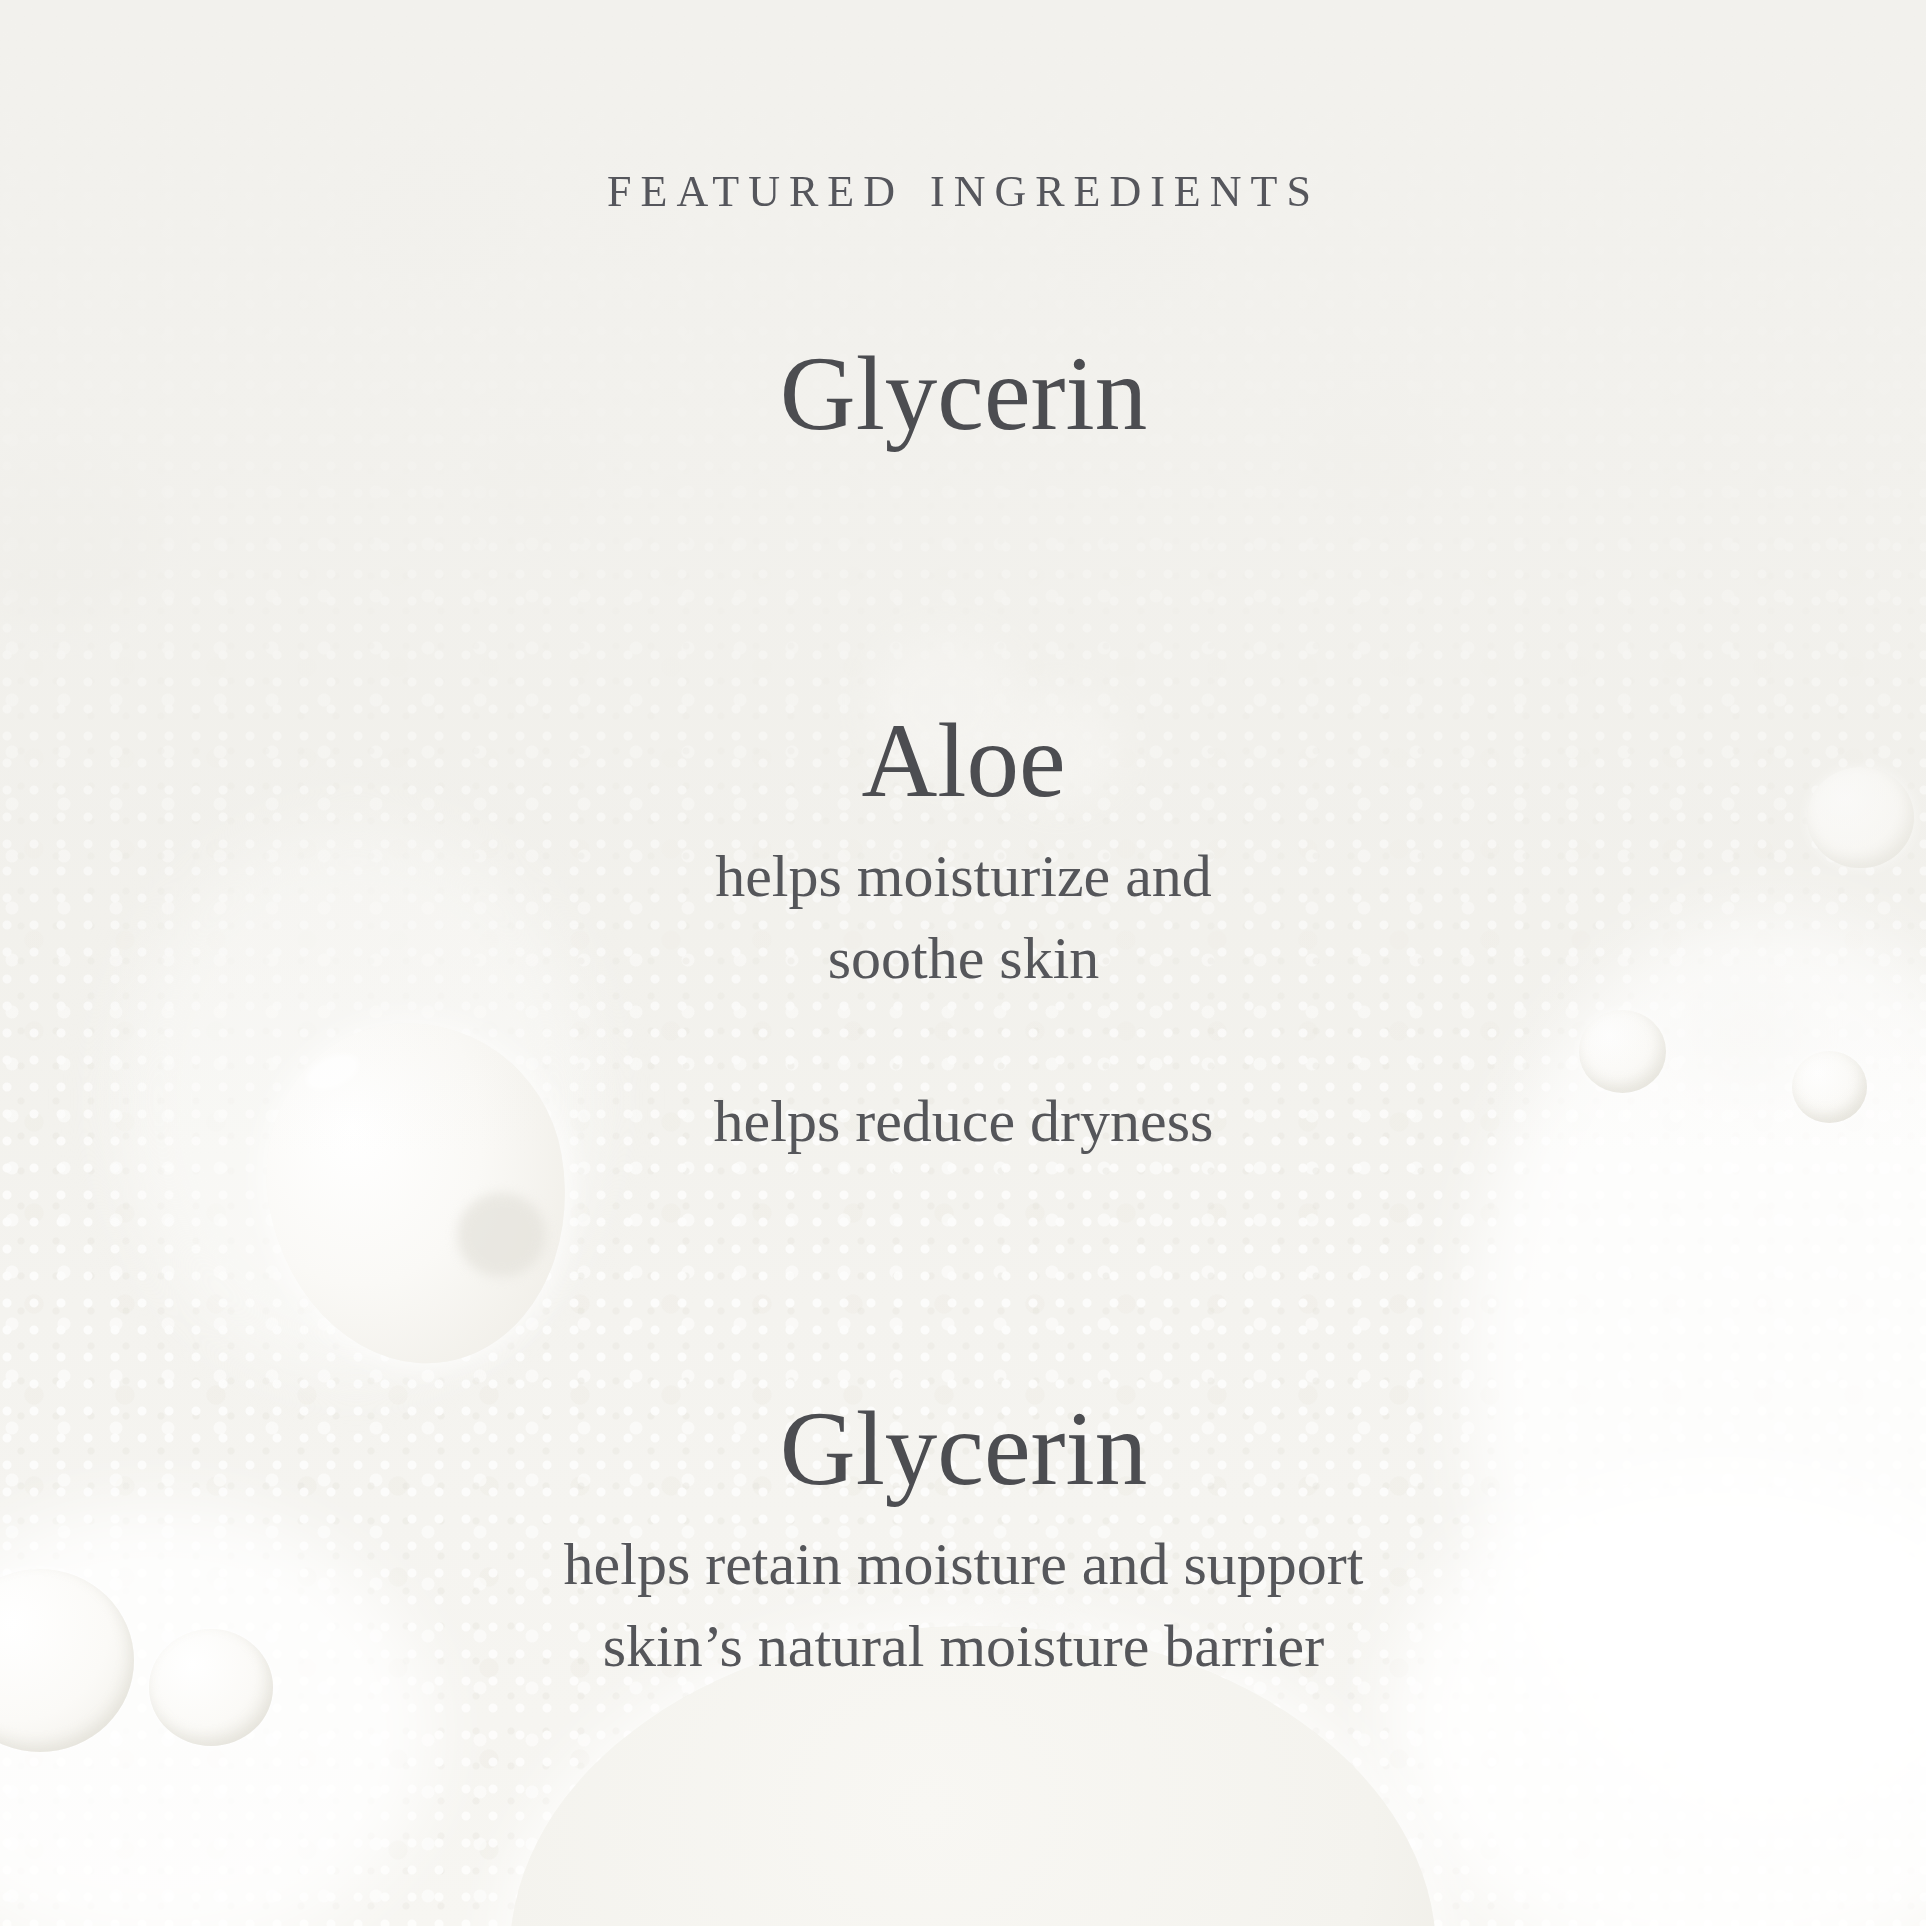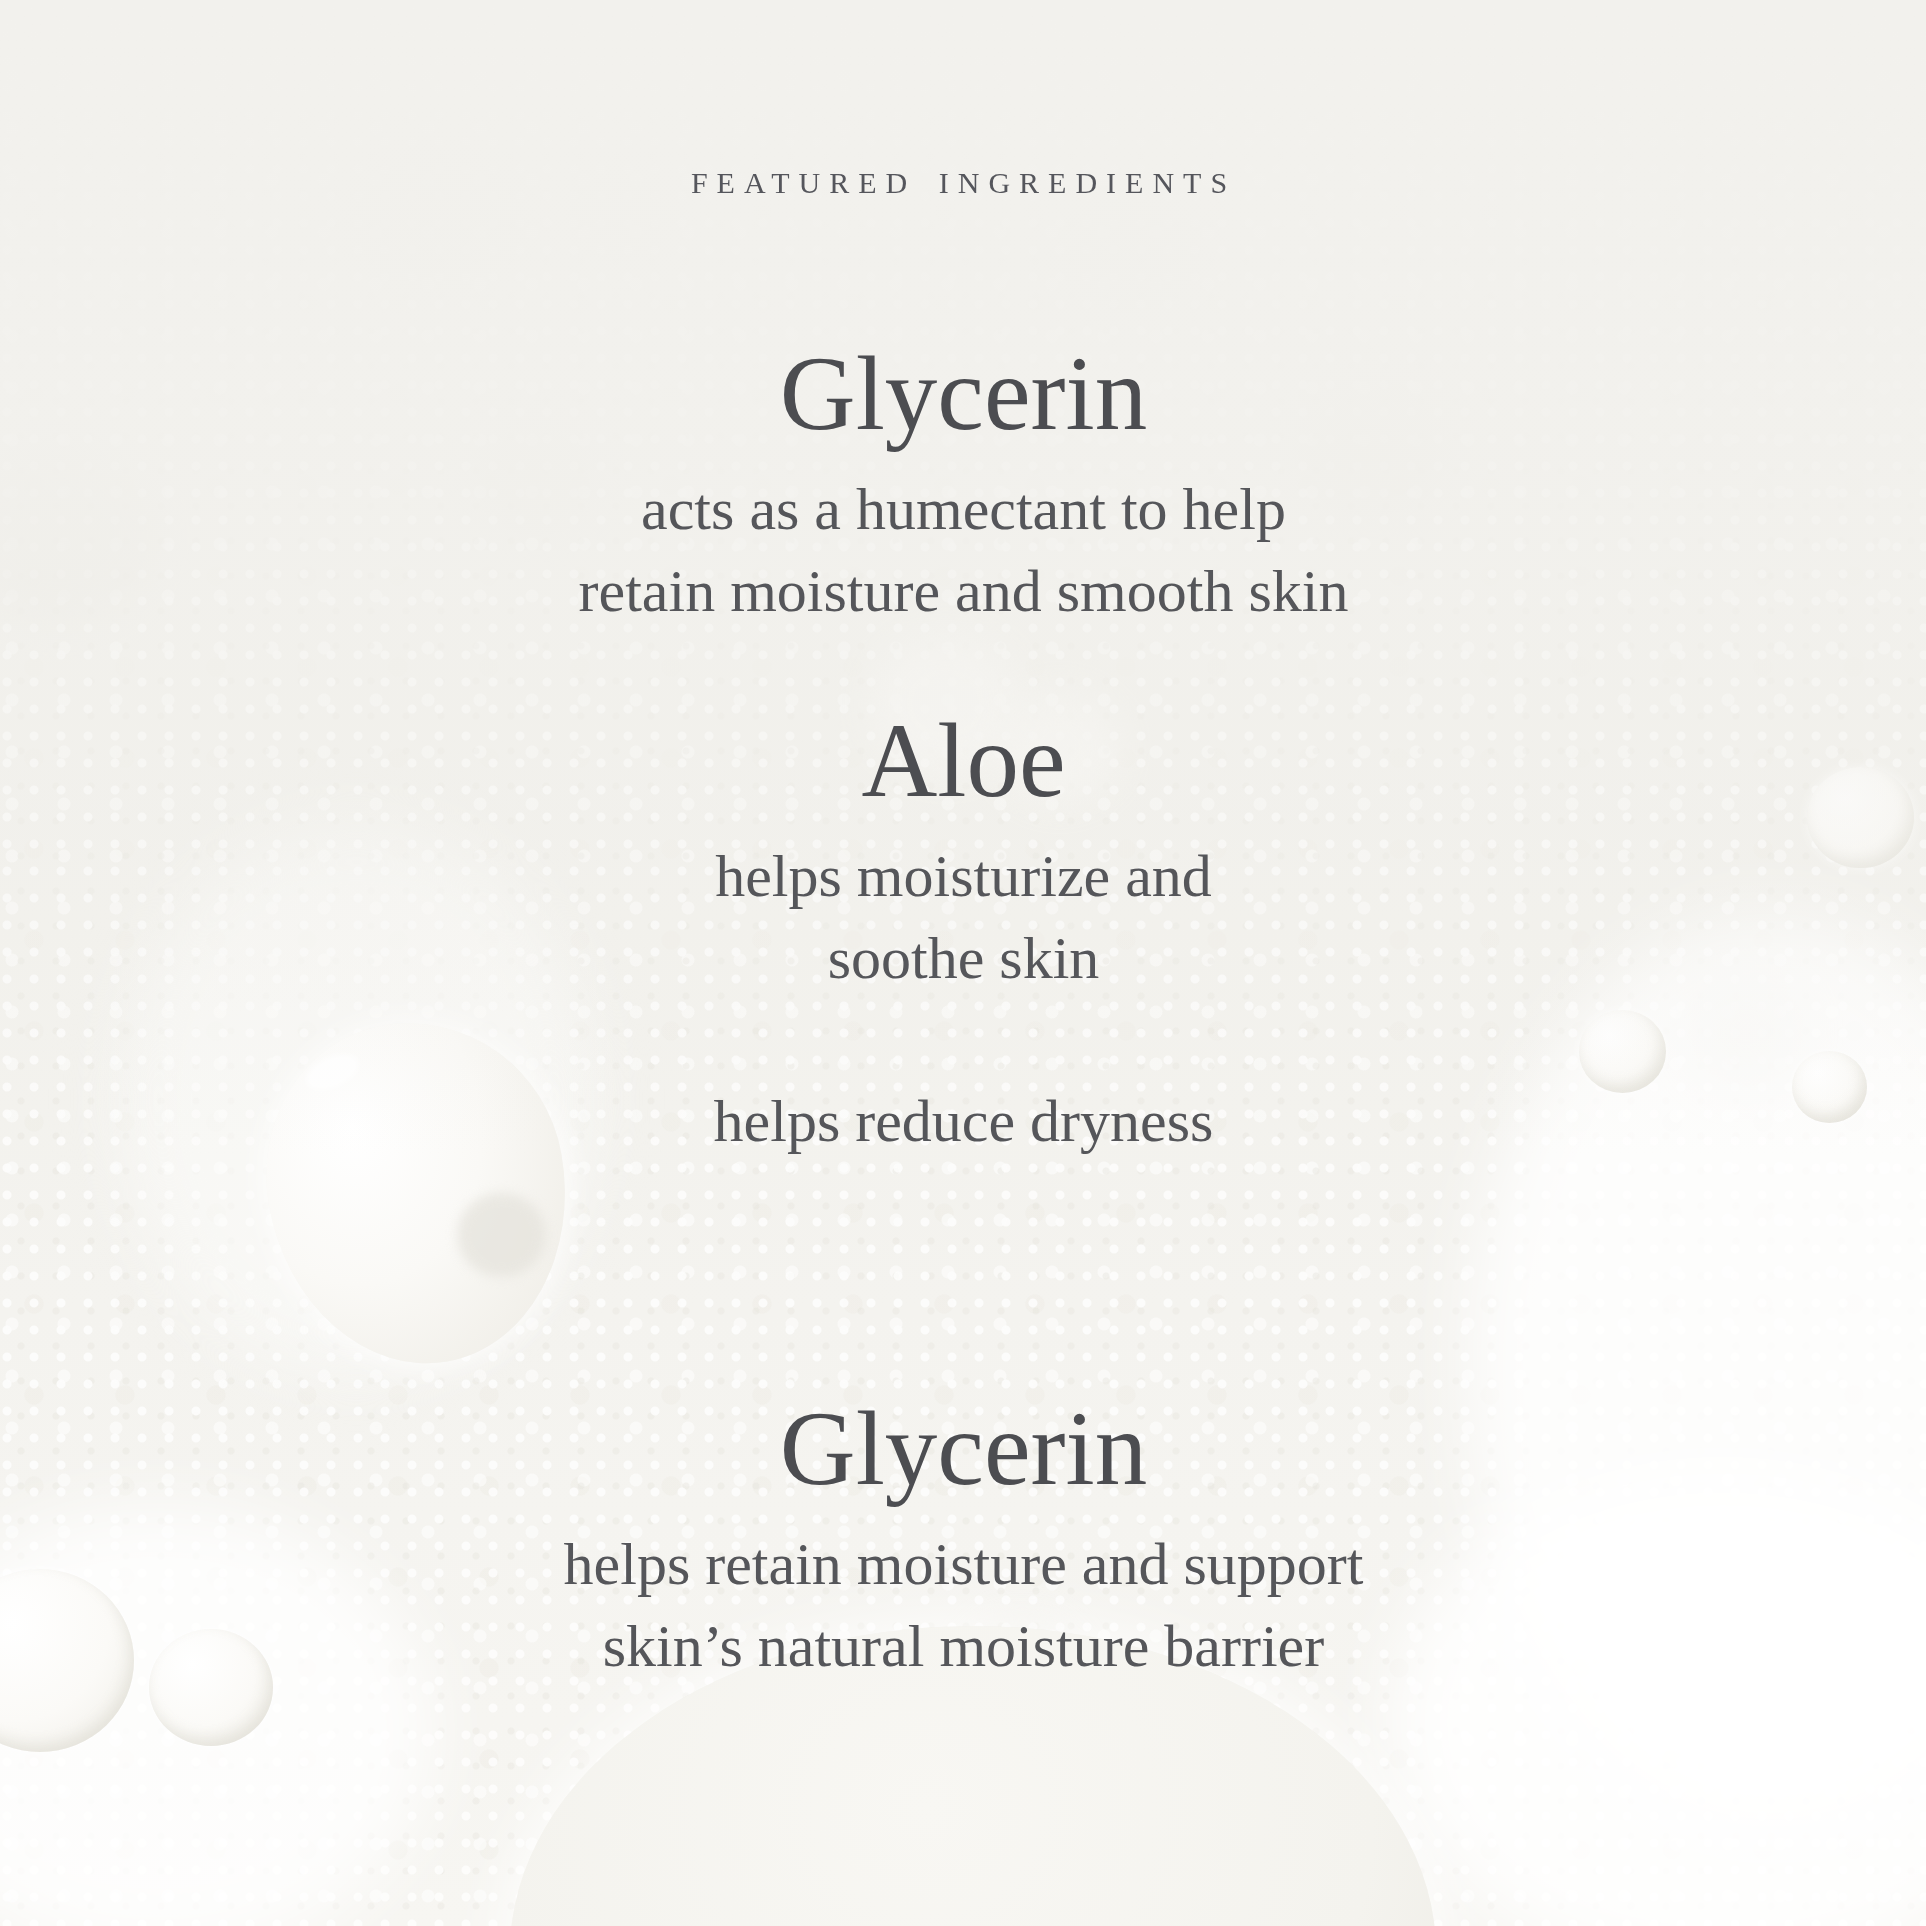"FEATURED INGREDIENTS" .eyebrow { font-size: 30px -> 44px }
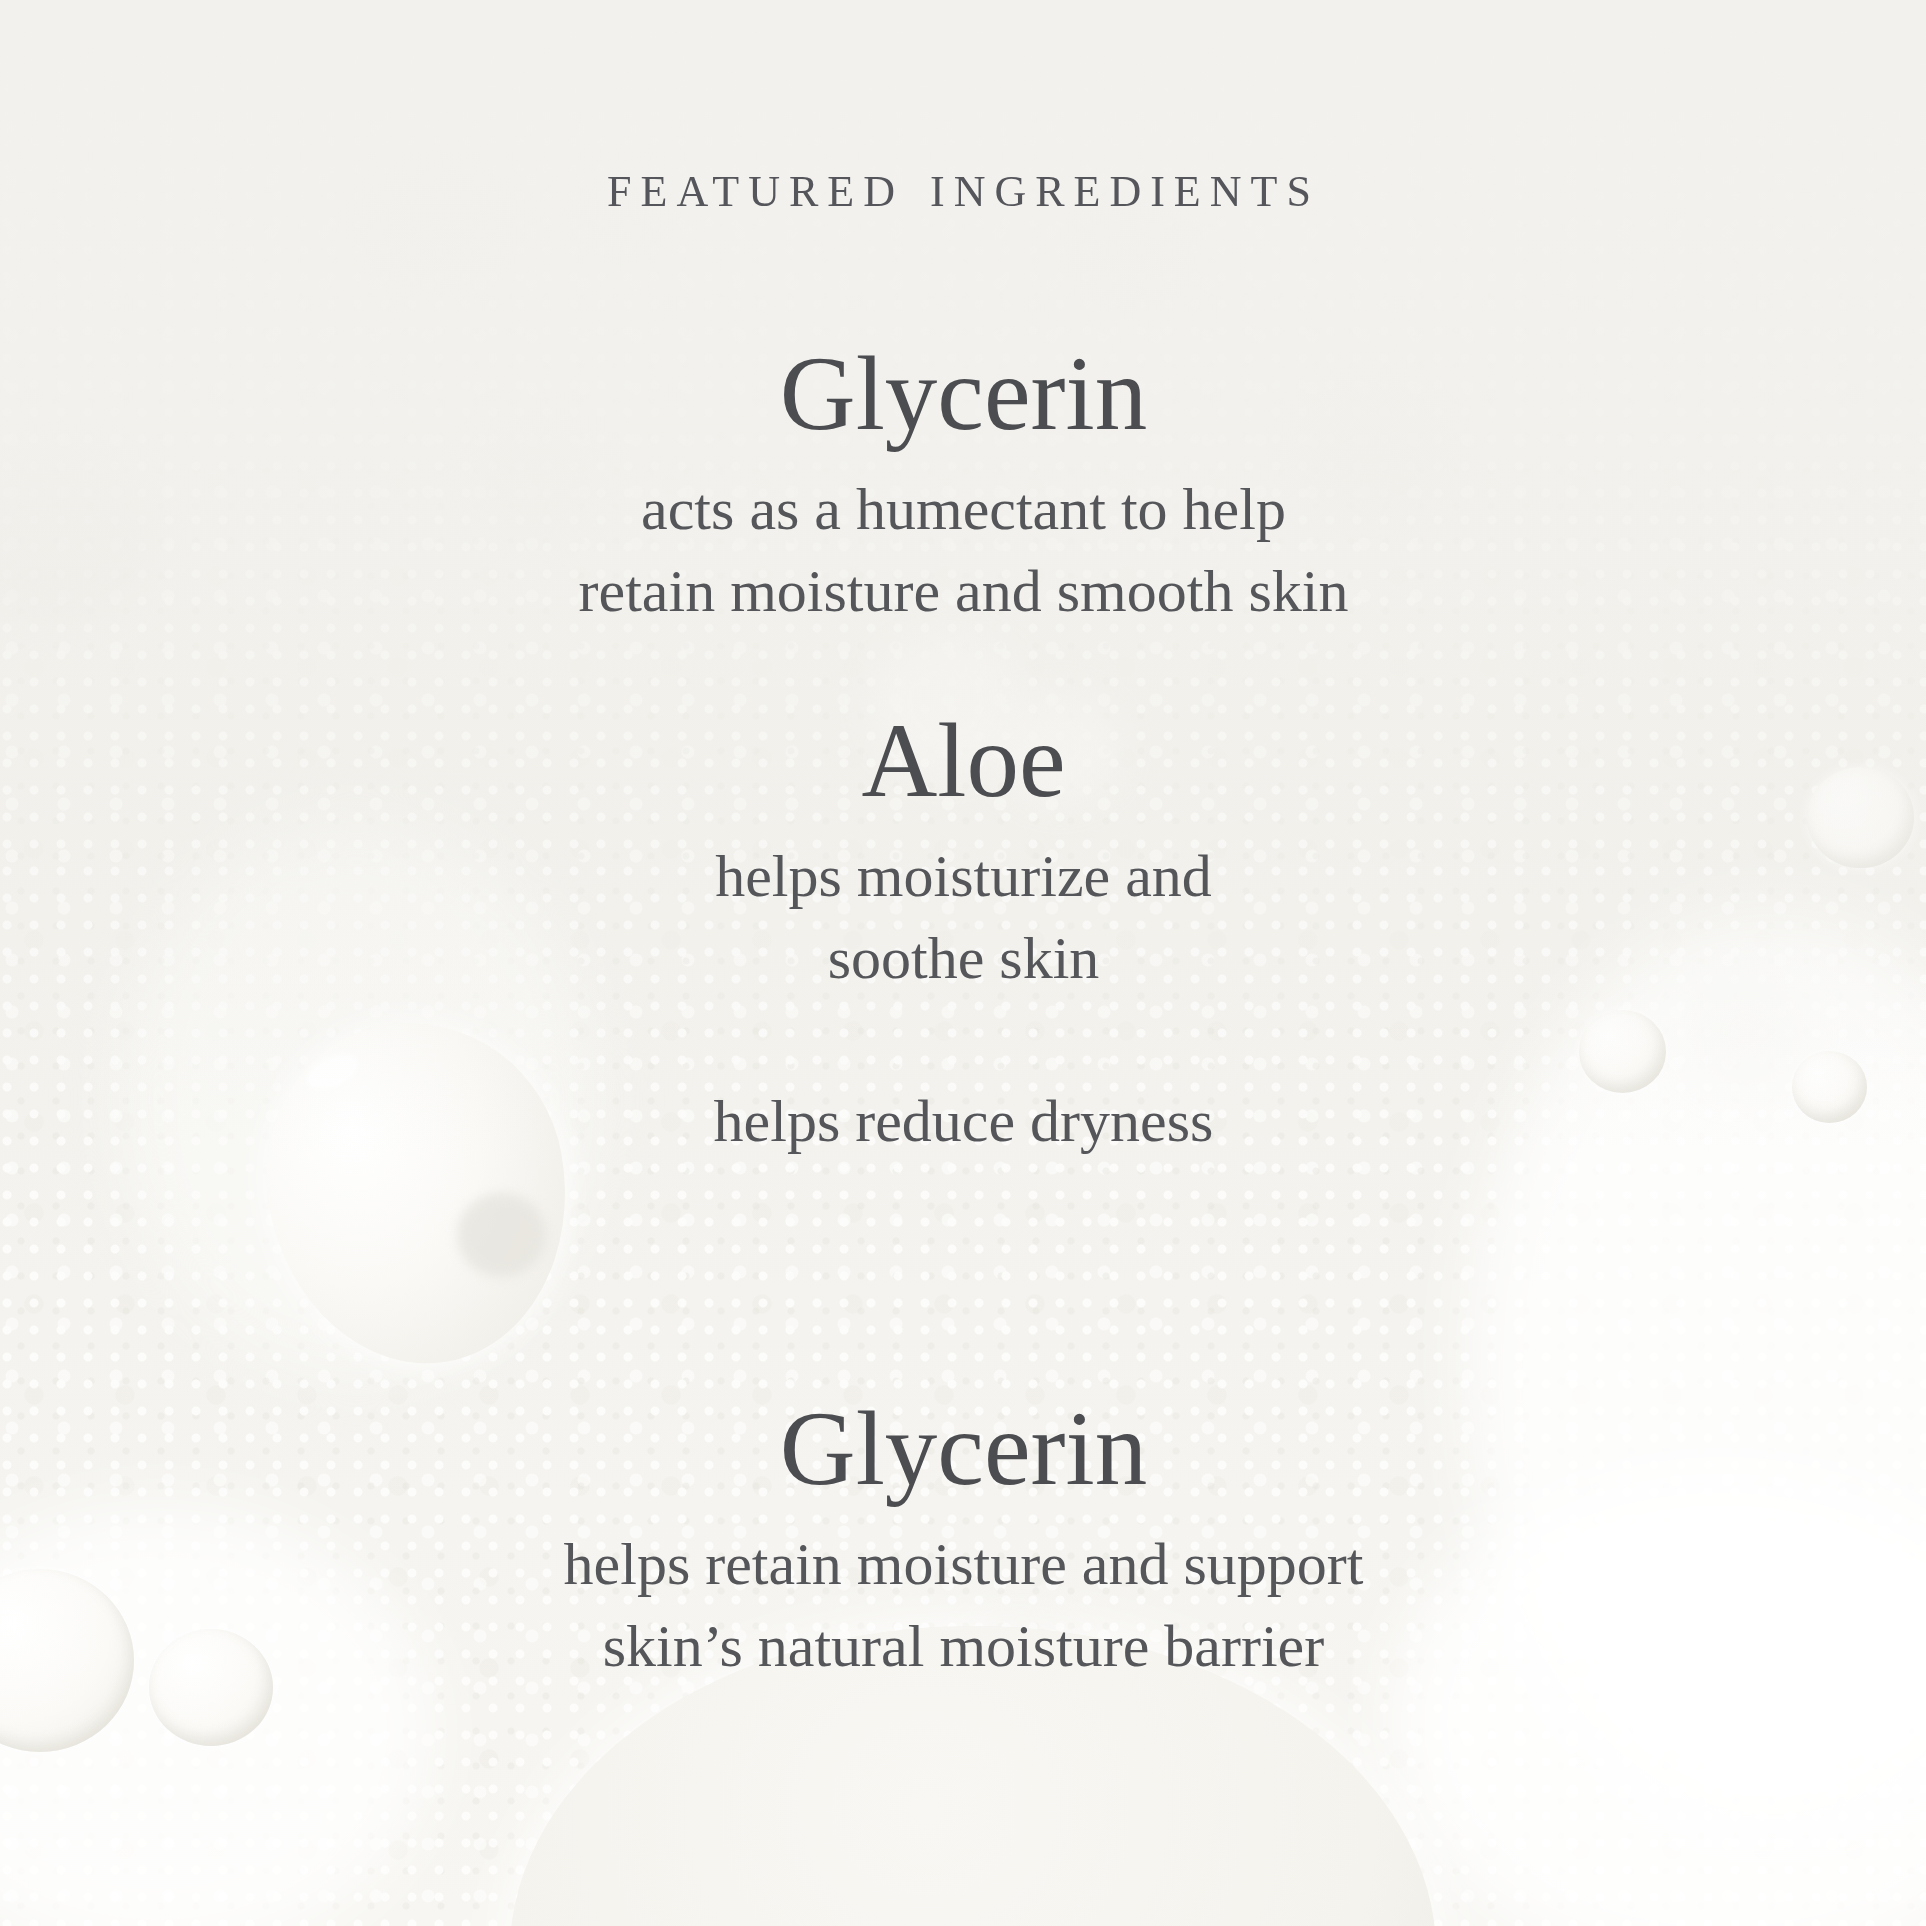"acts as a humectant to" p { html: <p> <span>acts as a humectant to help</span> <span>retain moisture and smooth skin</span> </p> -> none }
